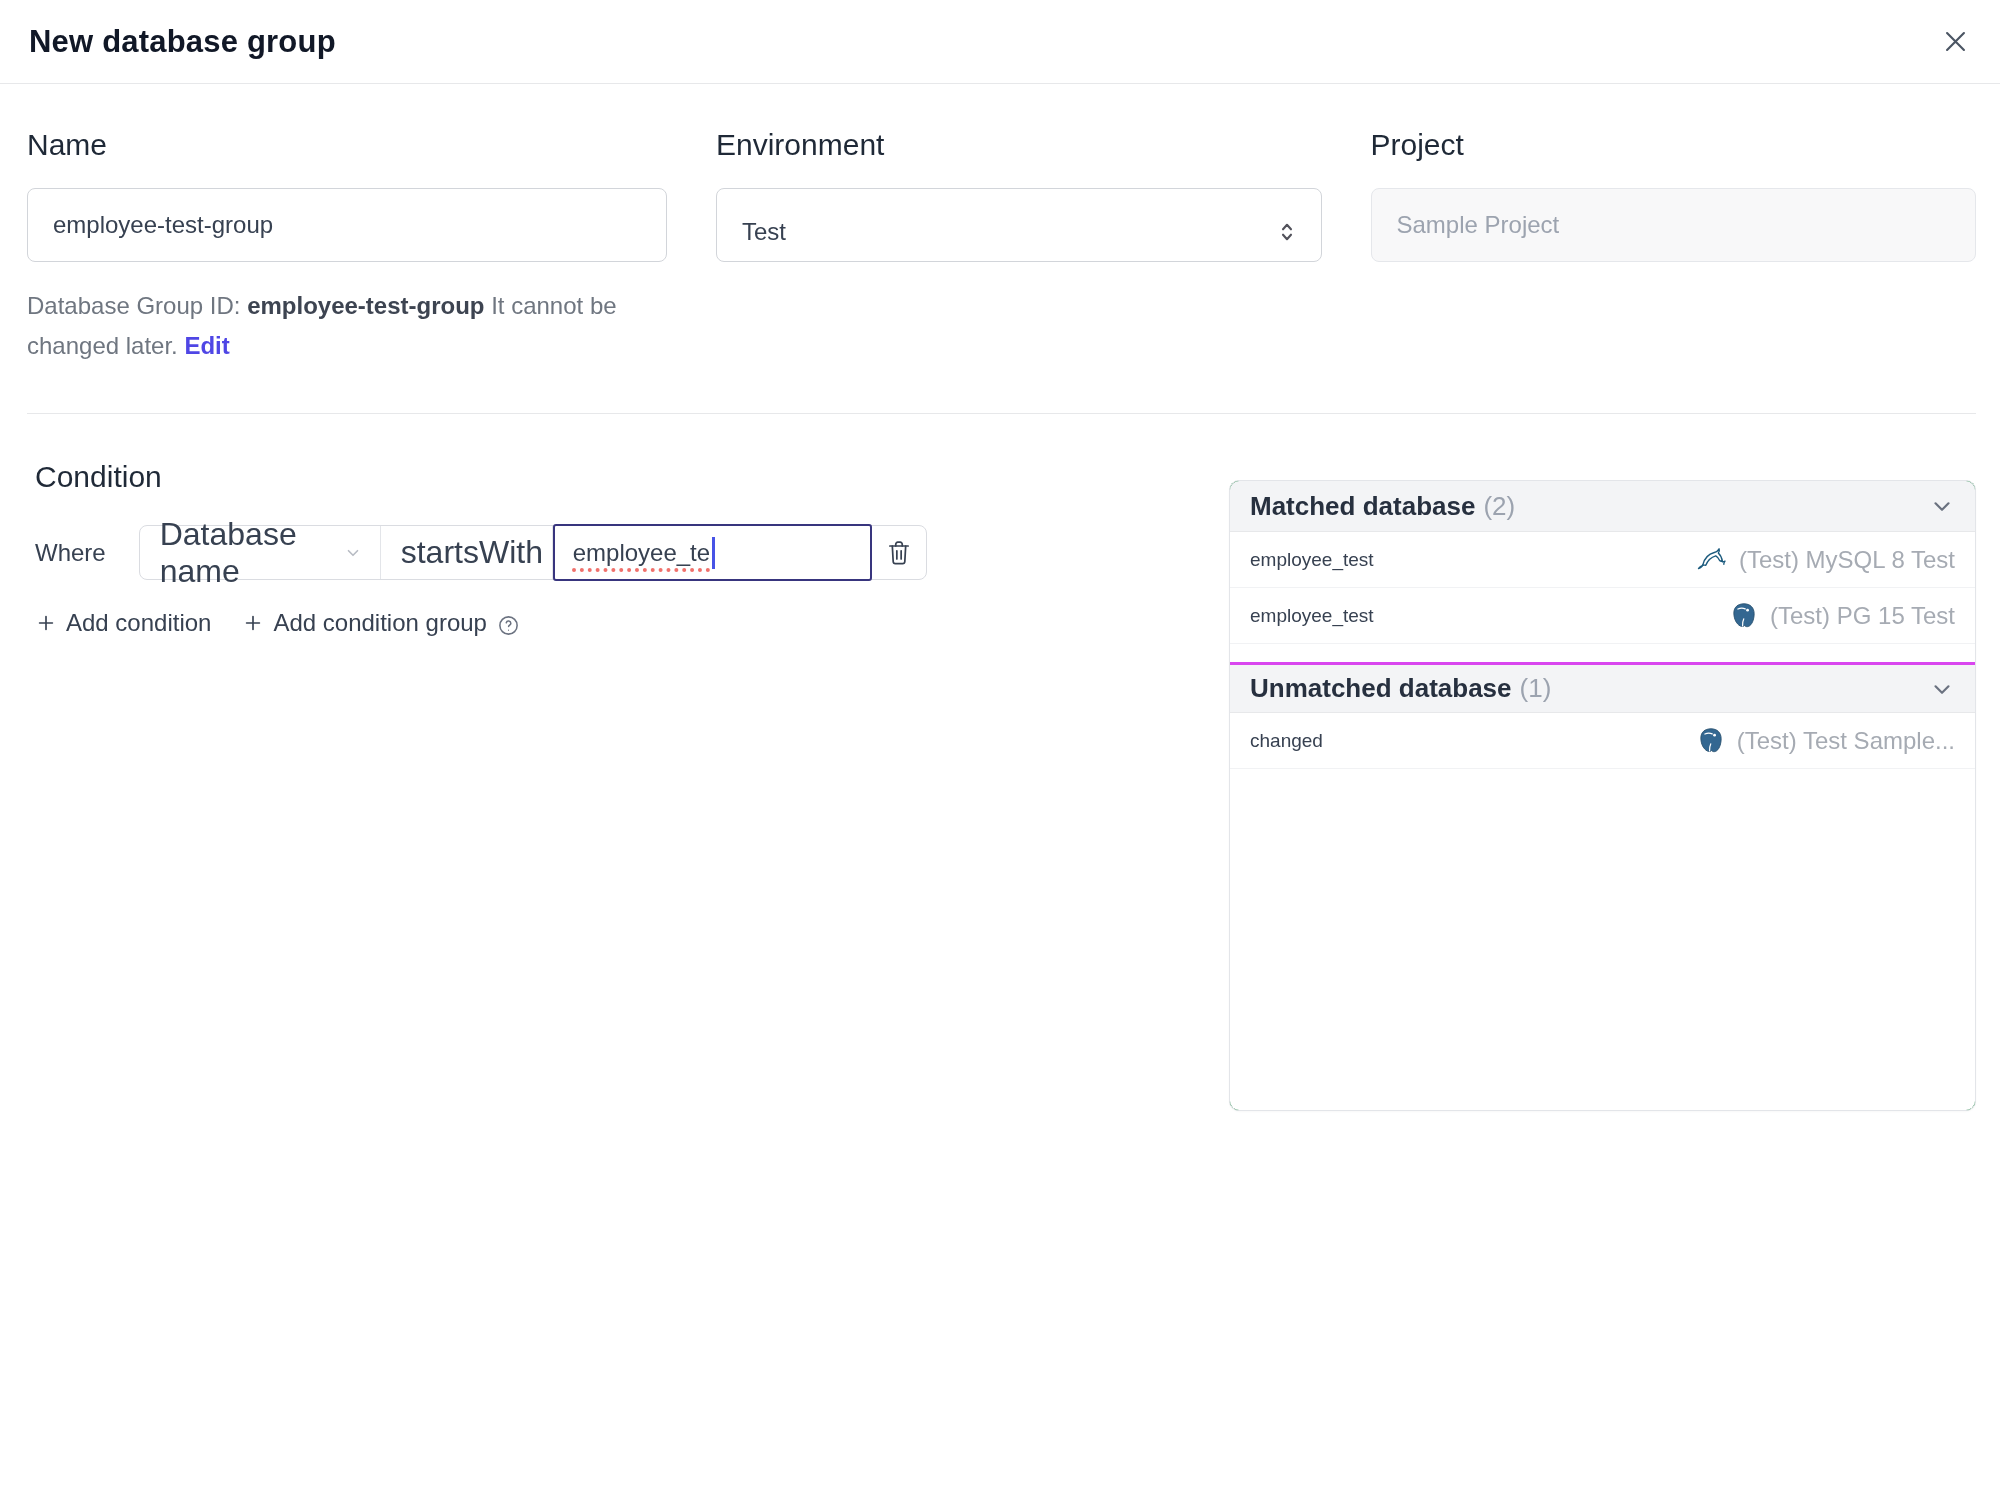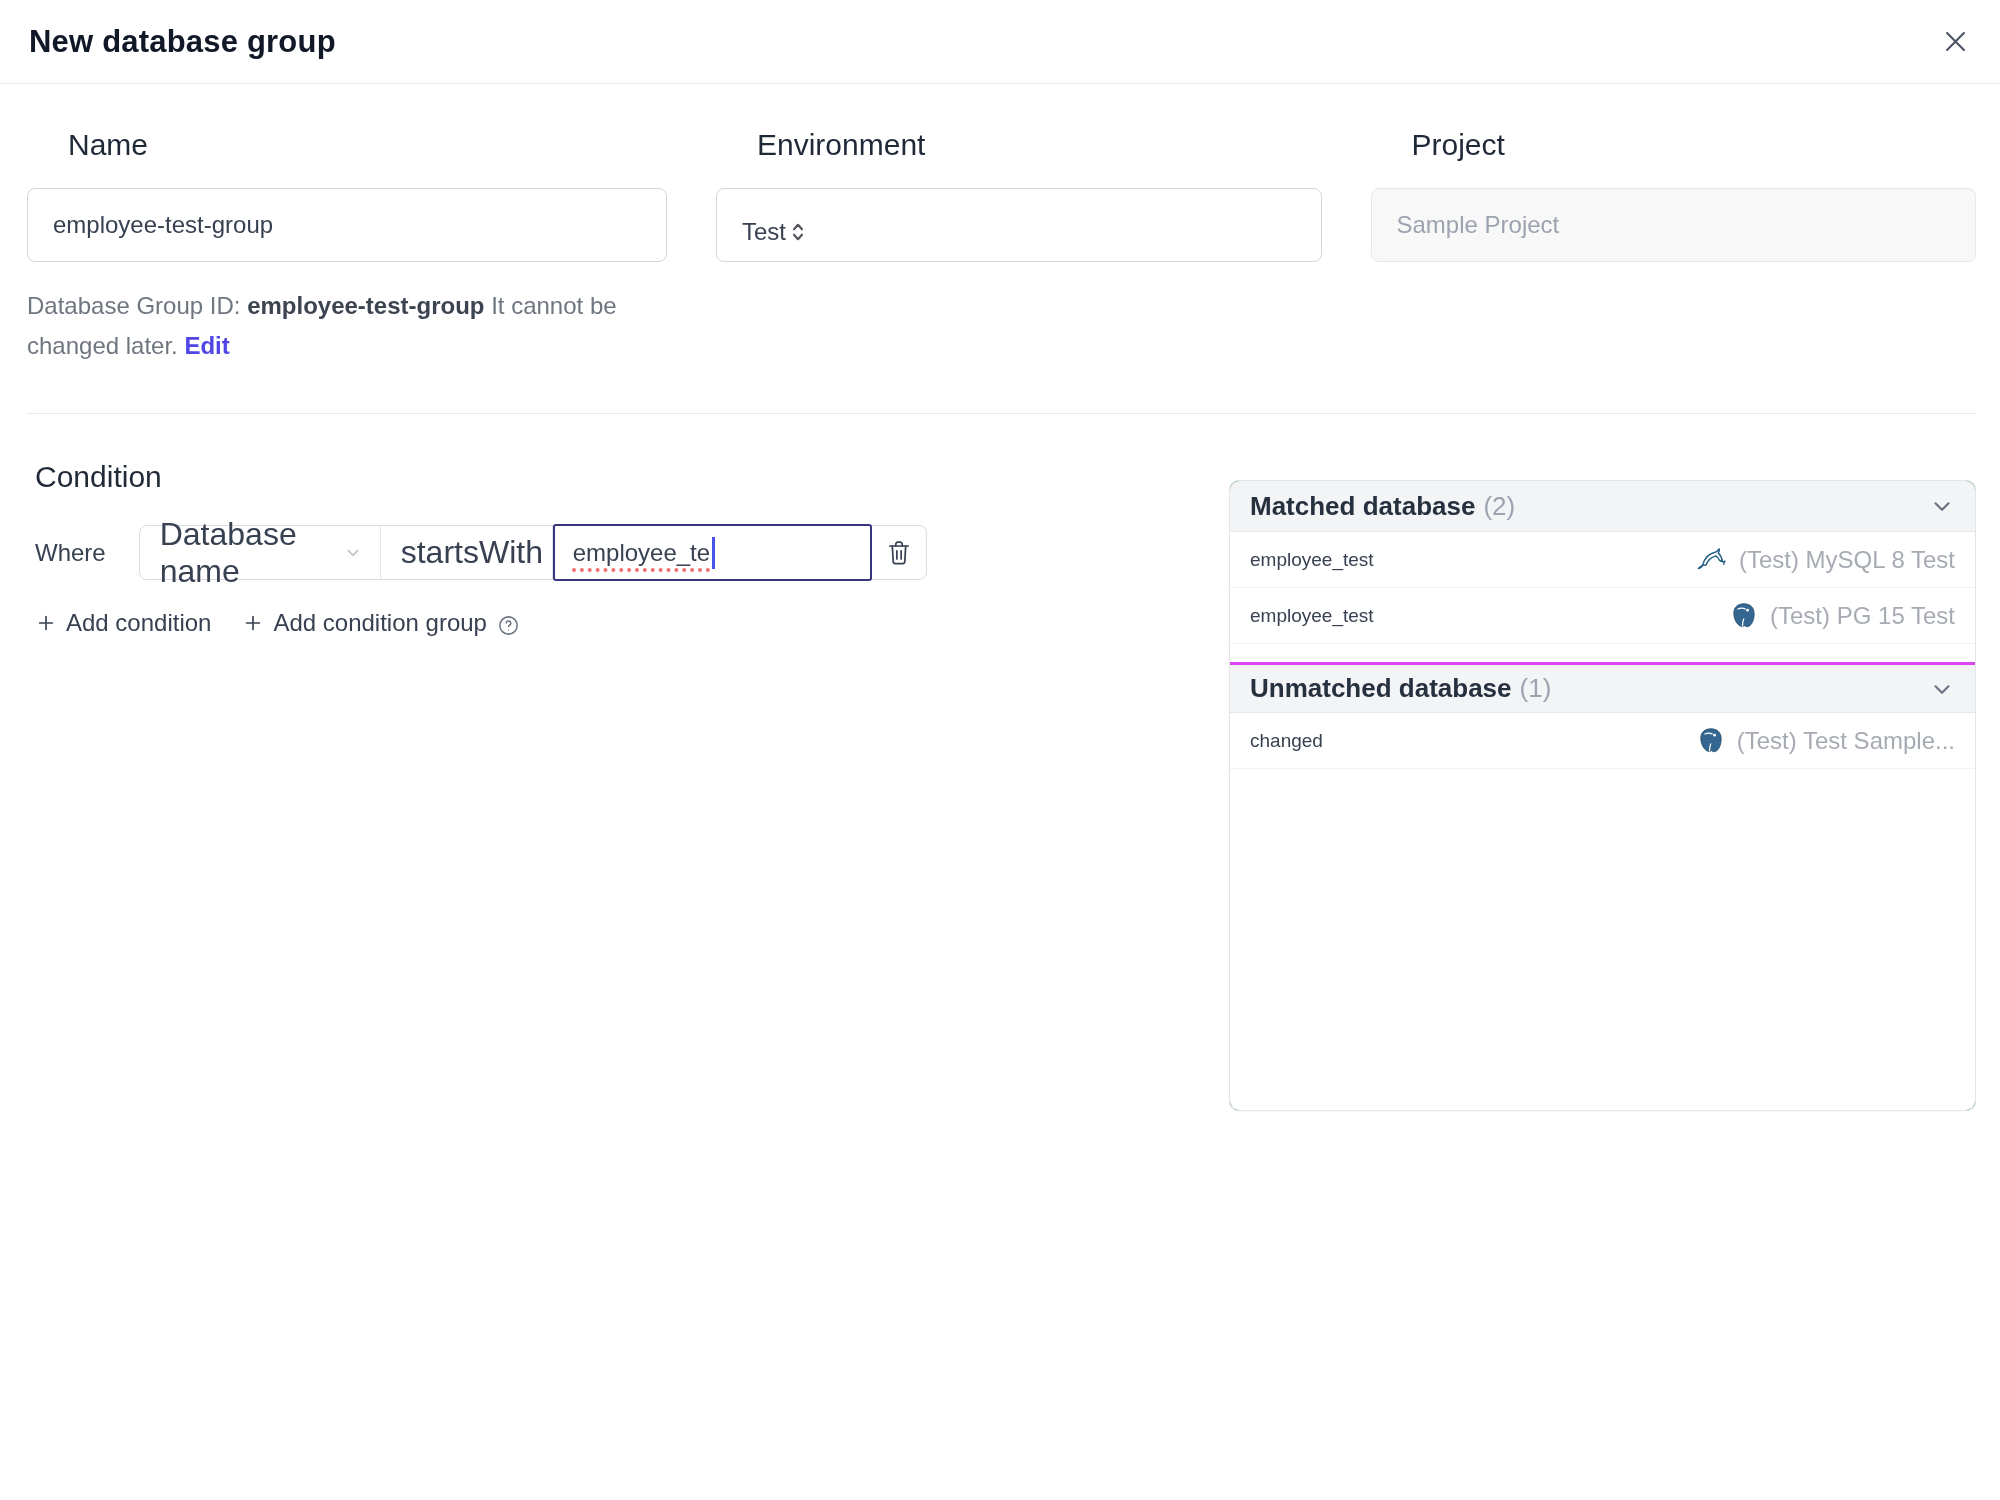"Name" .field-label { margin-left: 41px -> none }
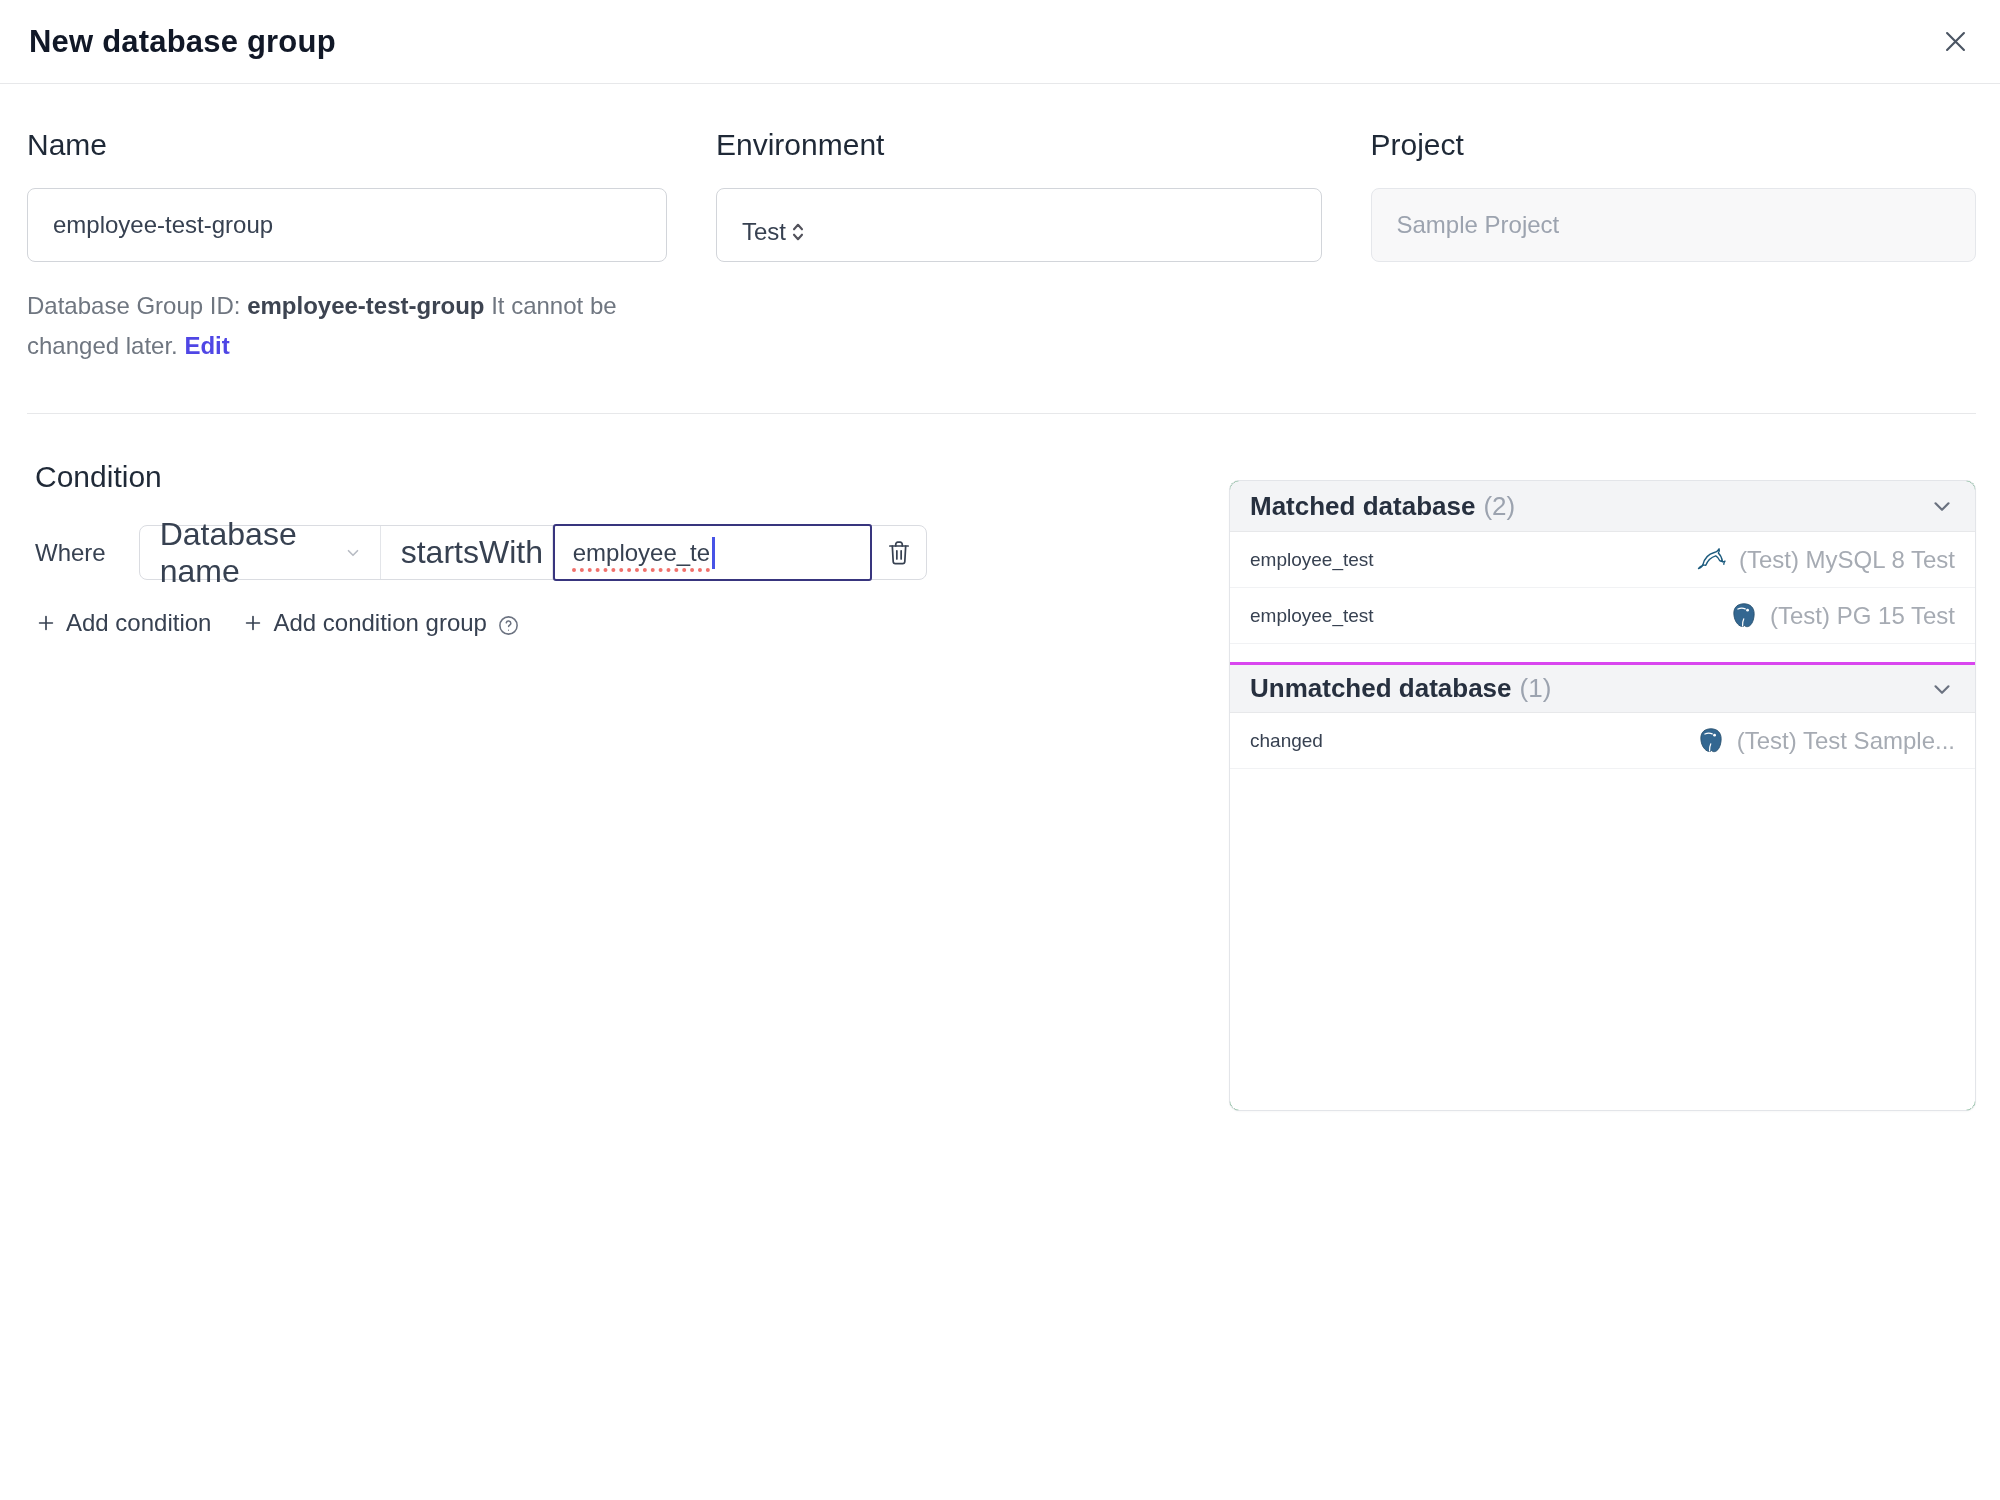"Test" .select-box { justify-content: flex-start -> space-between }
